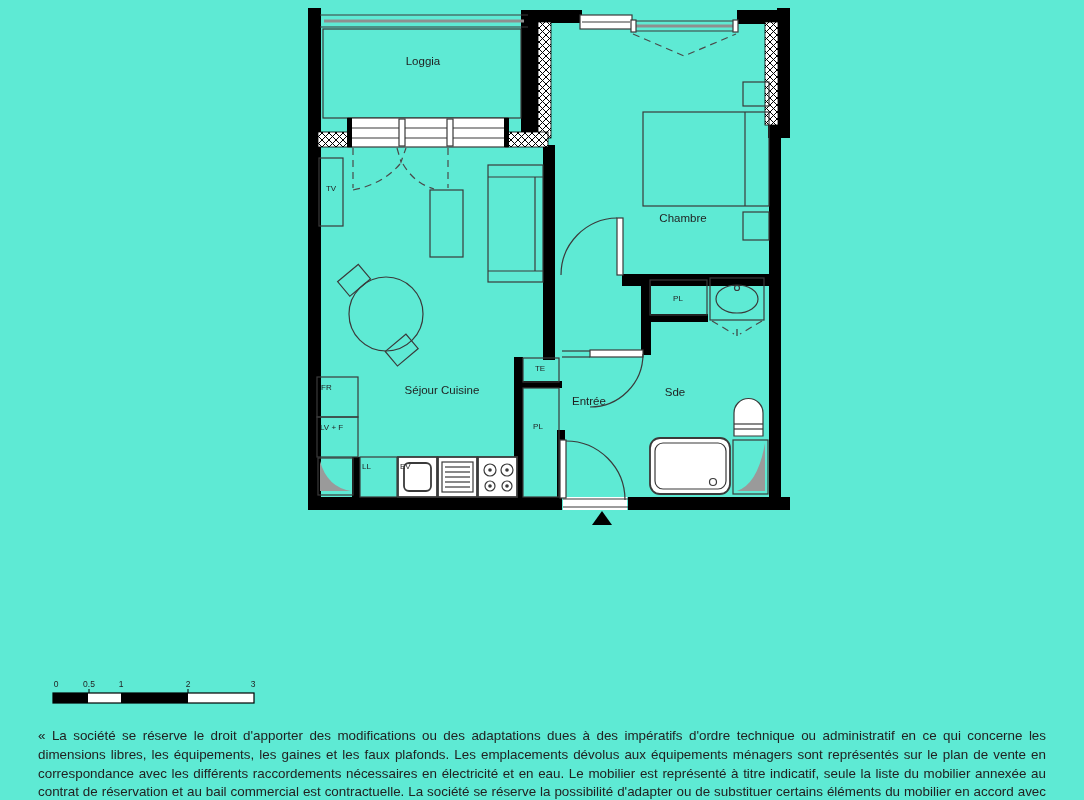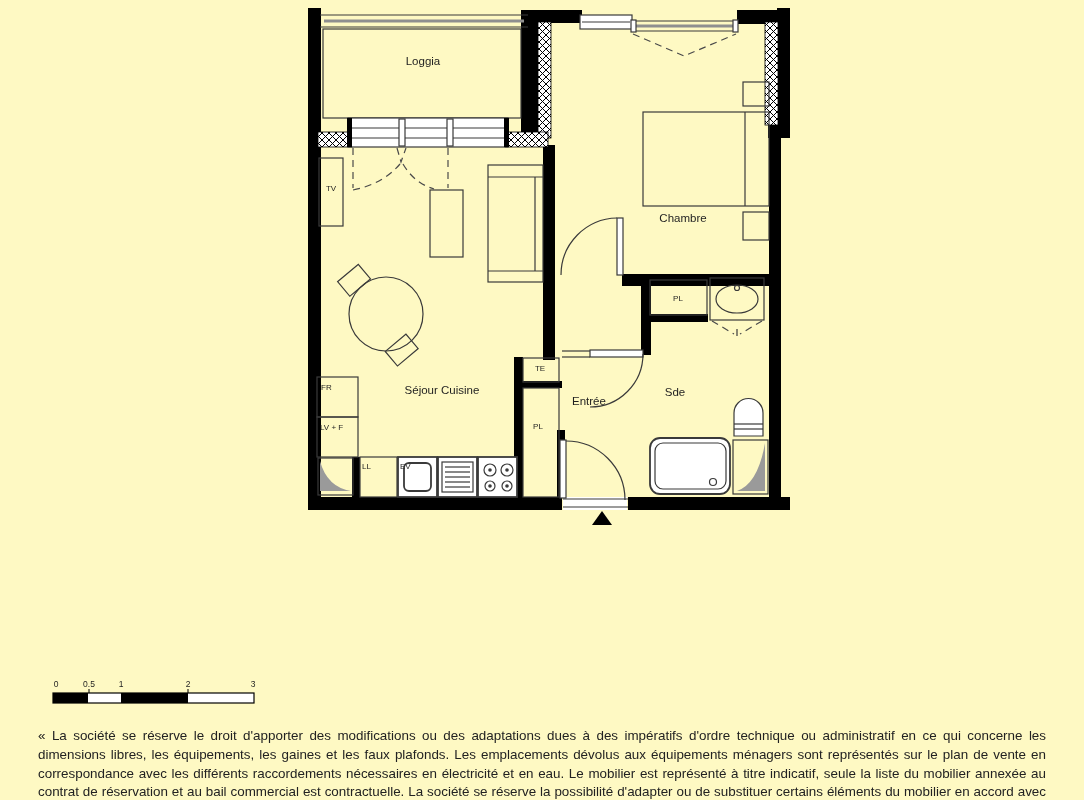"Loggia" .page { background: #fef9c3 -> #5eead4 }
